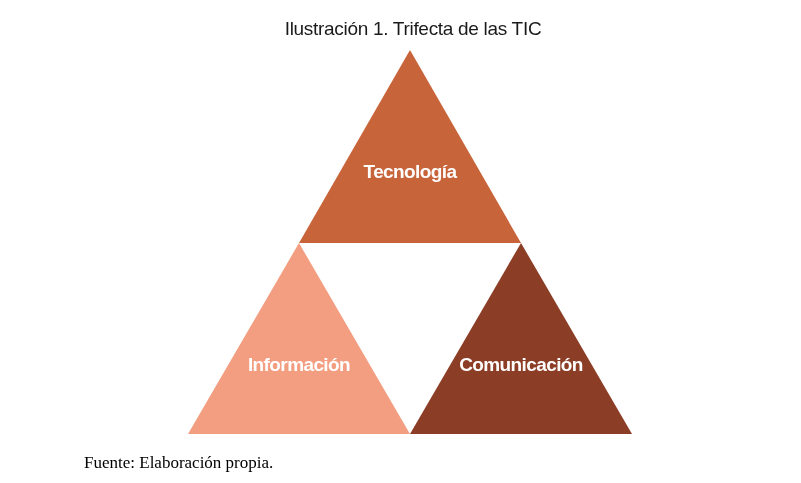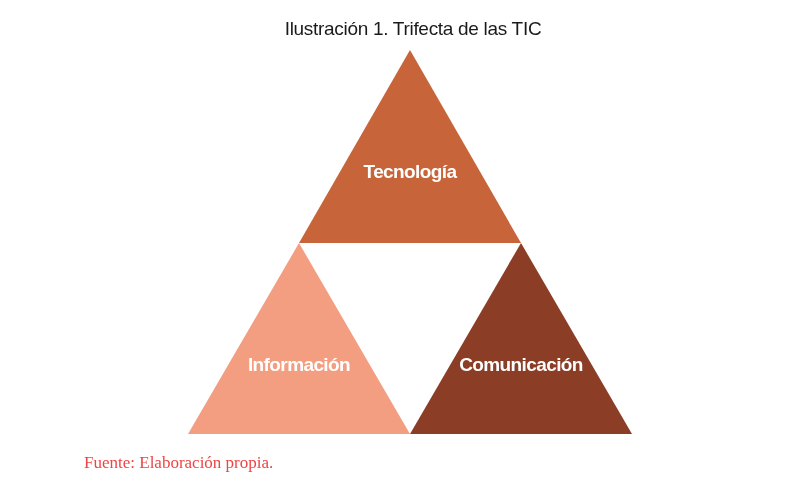"Fuente: Elaboración propia." .source { color: #ef4444 -> #000000 }
